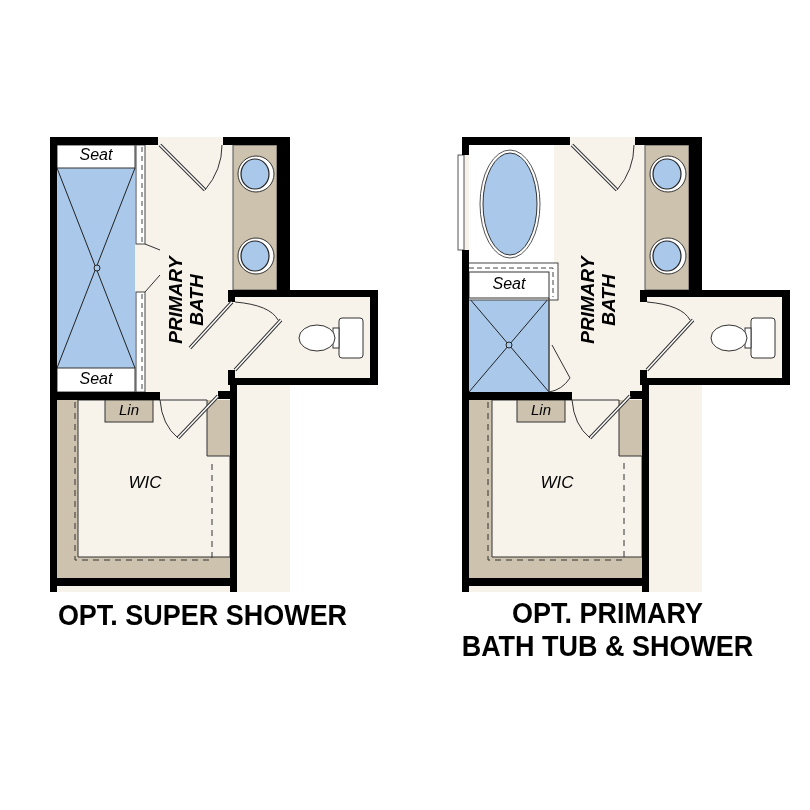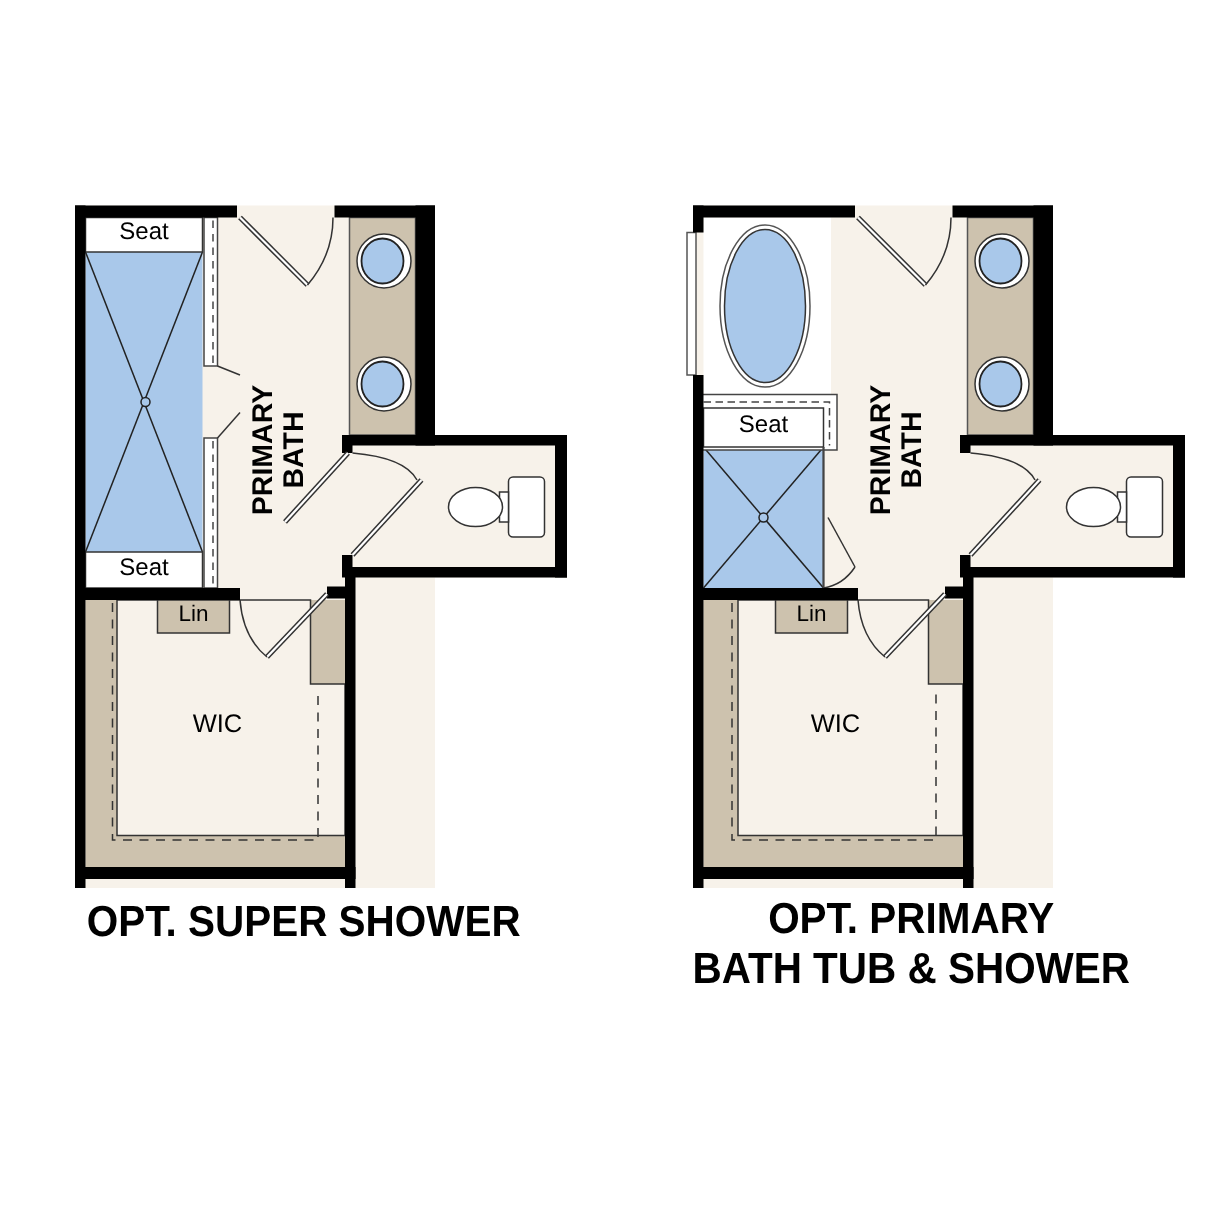"Seat" .plan { font-style: none -> italic }
